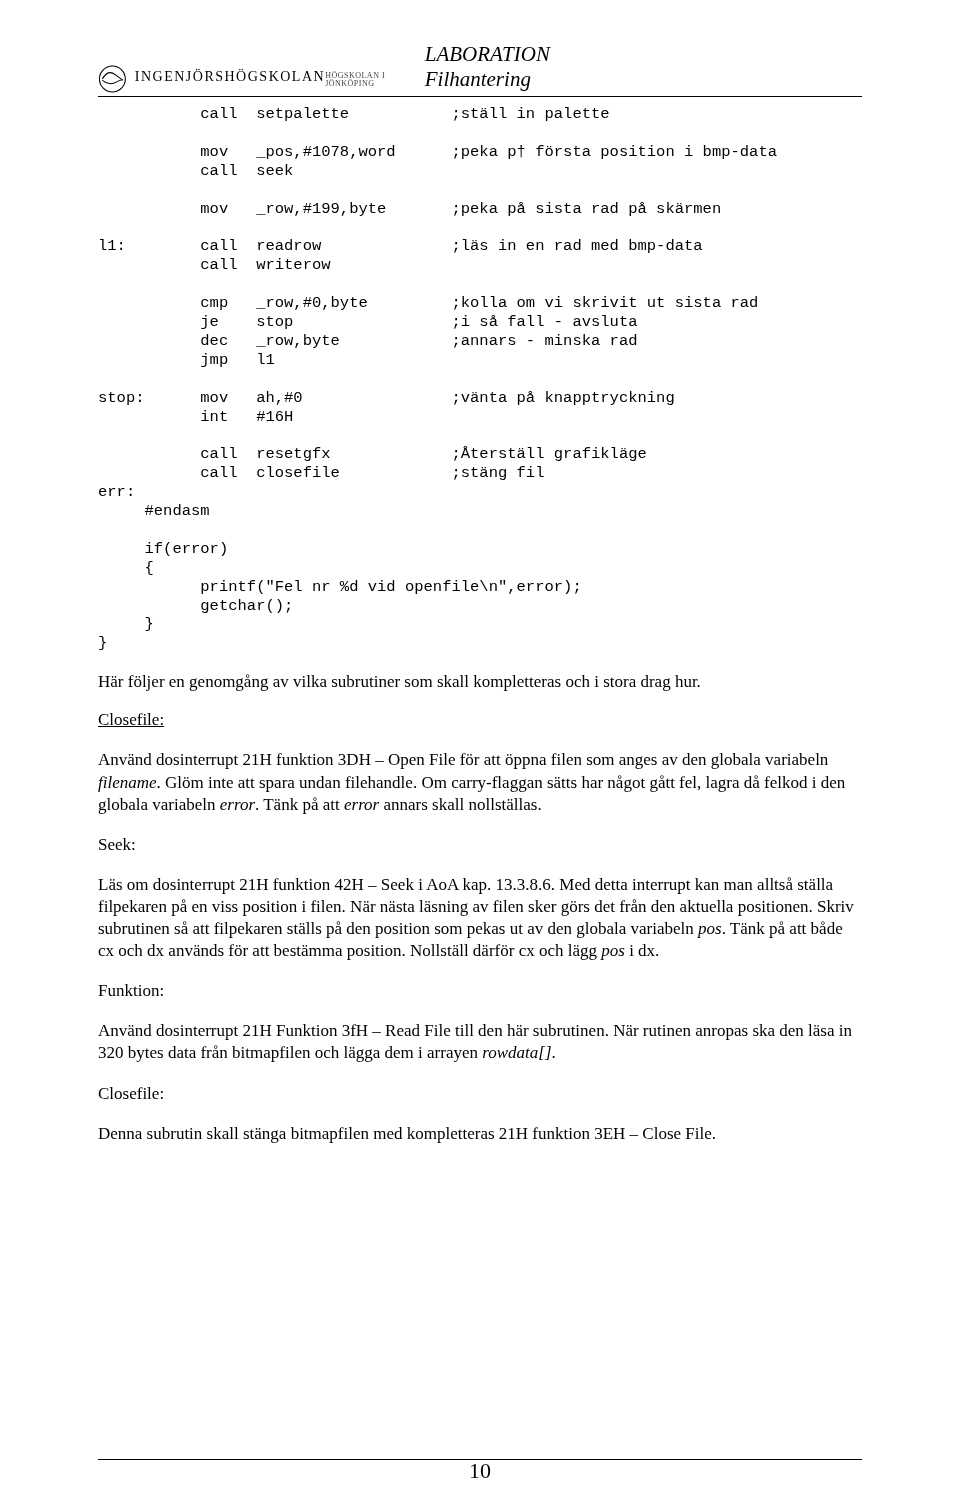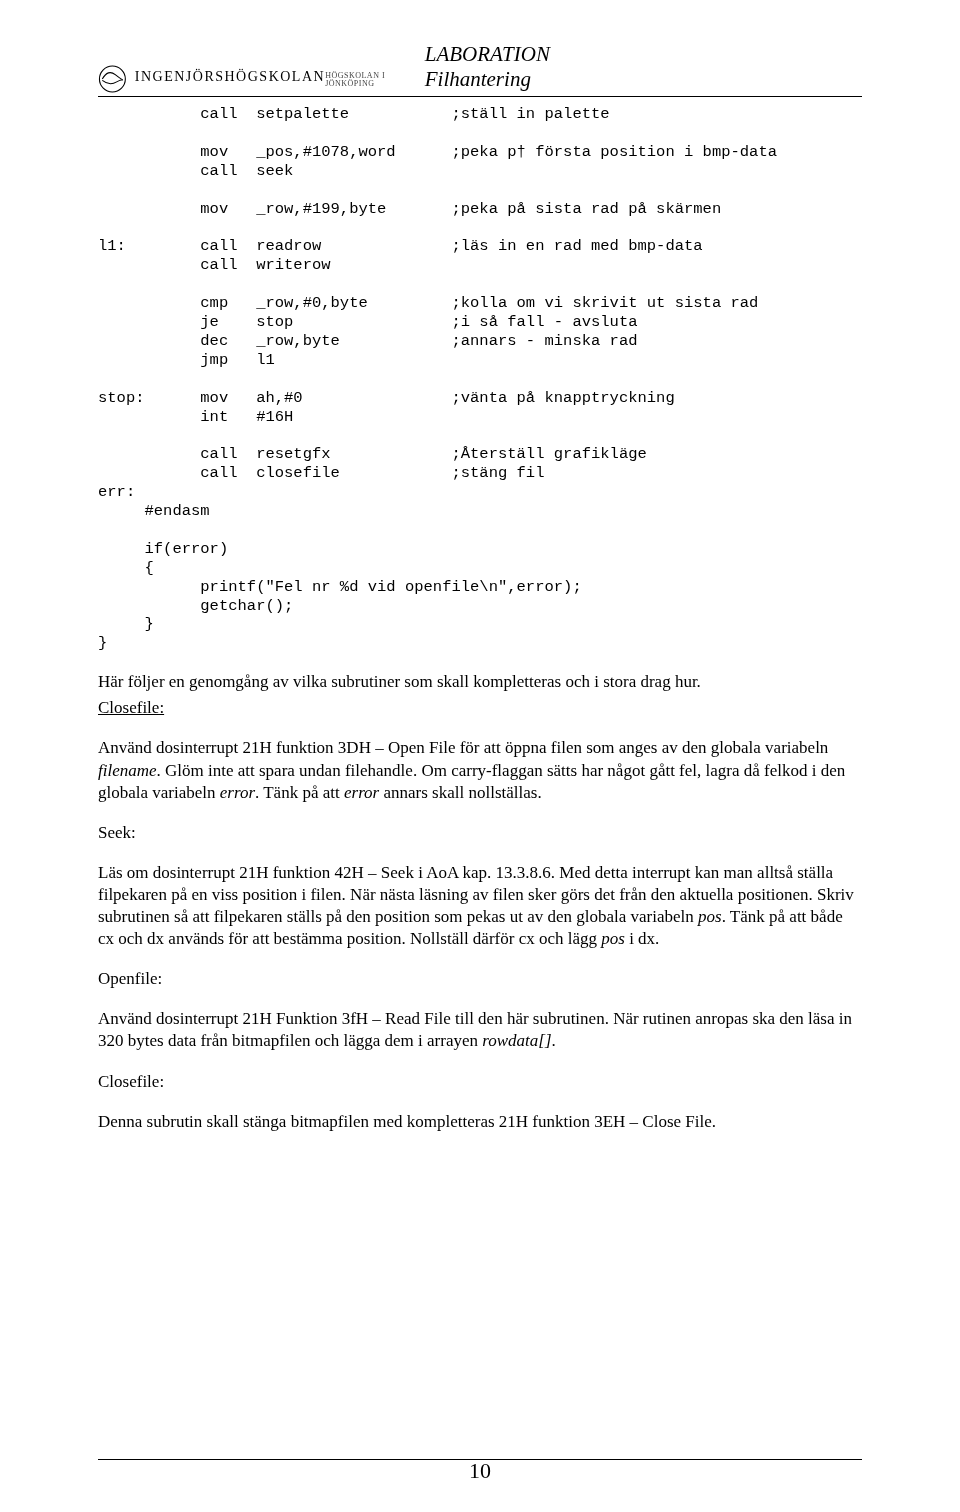"Här följer en genomgång av" .body-text p.tight { margin-bottom: 4px -> 16px }
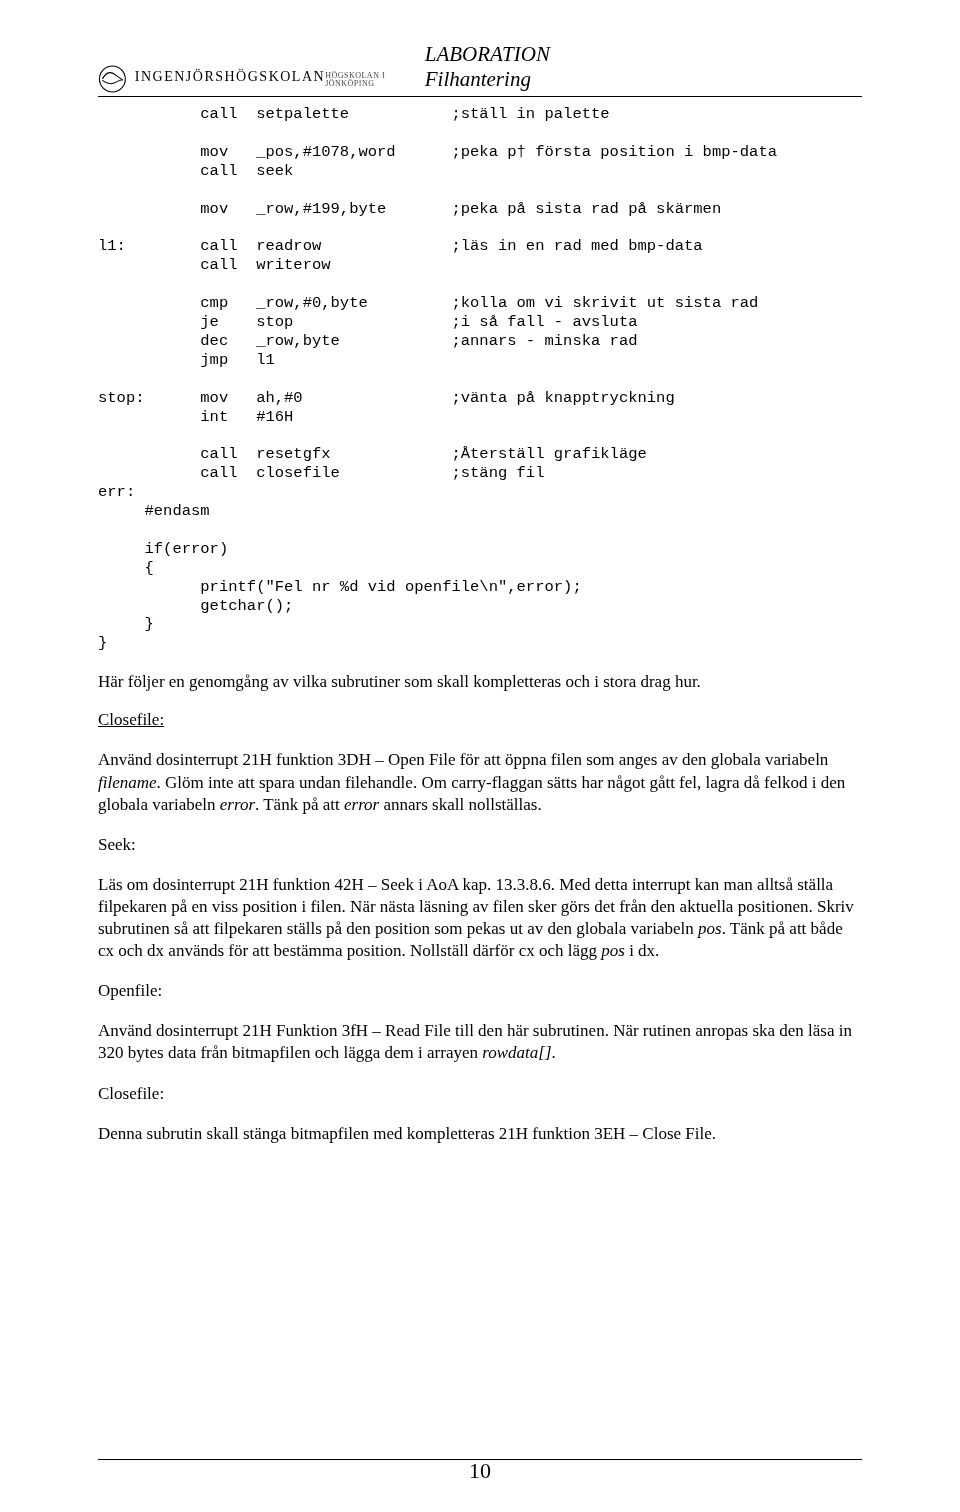"Openfile:" p.section-label-bold { text: Openfile -> Funktion }
